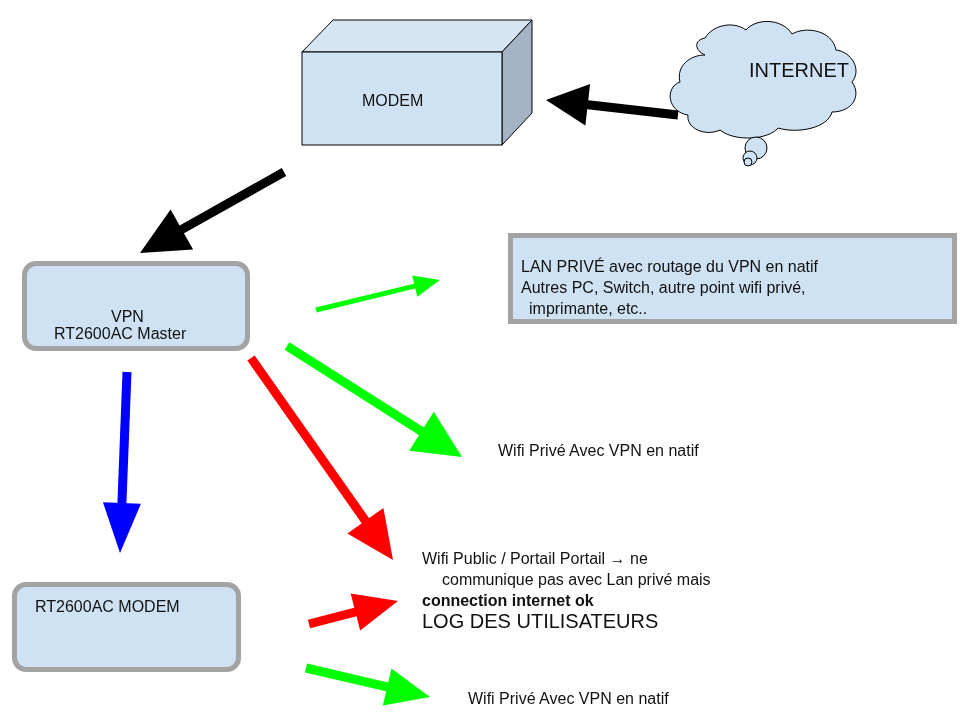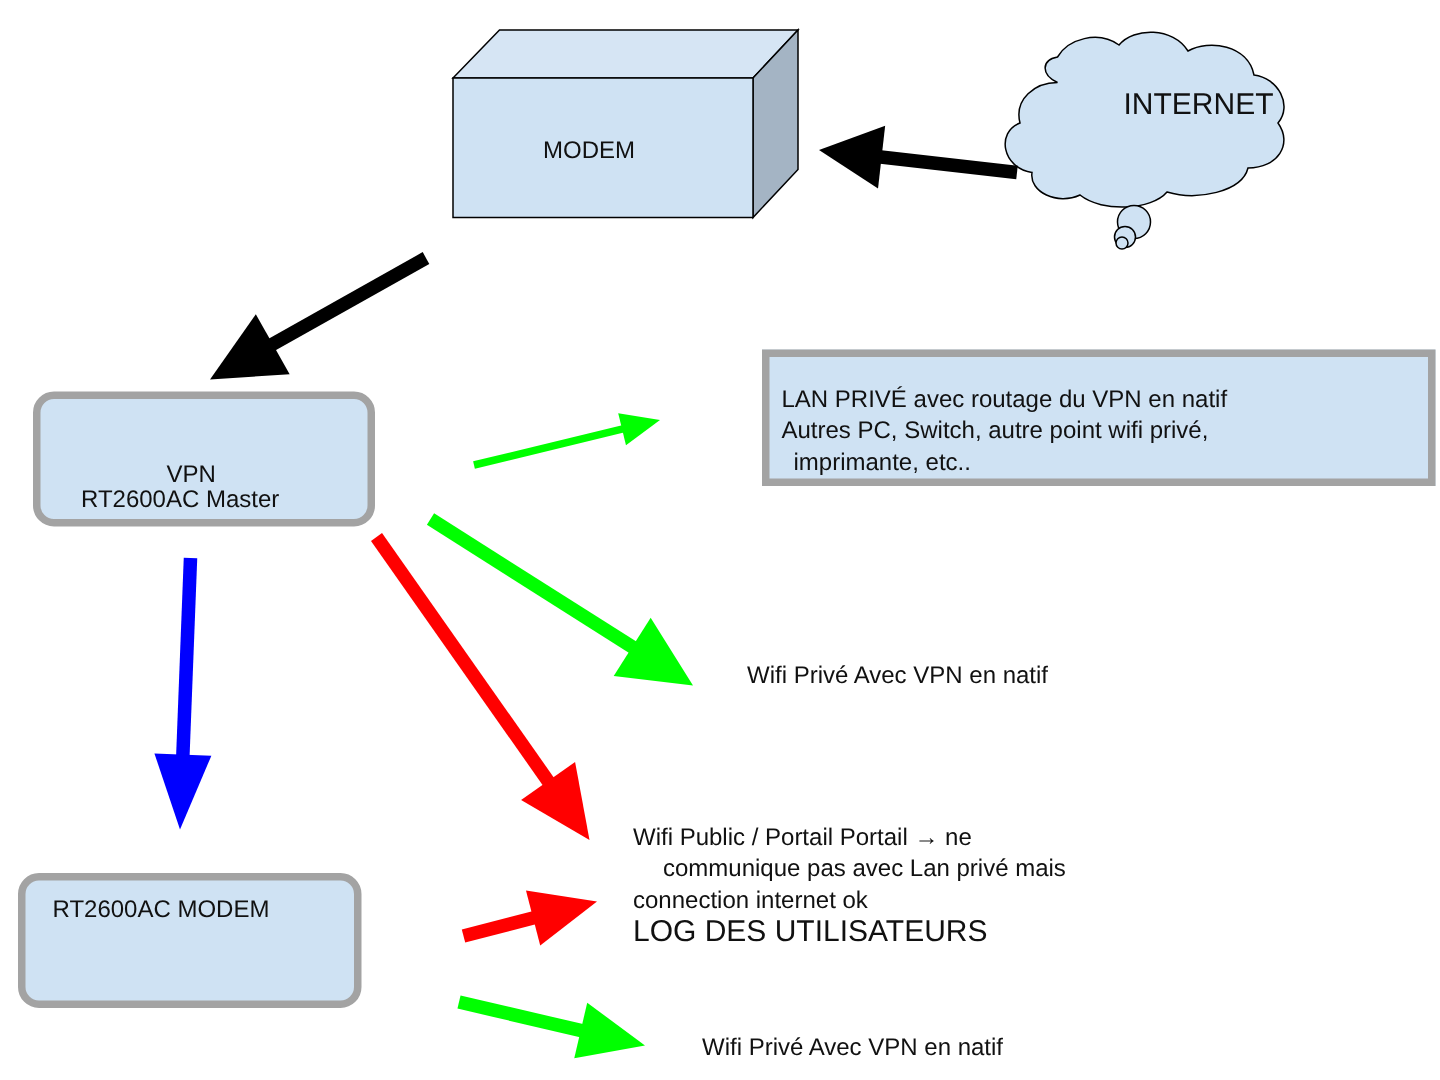"connection internet ok" div.lbl { font-weight: none -> bold }
